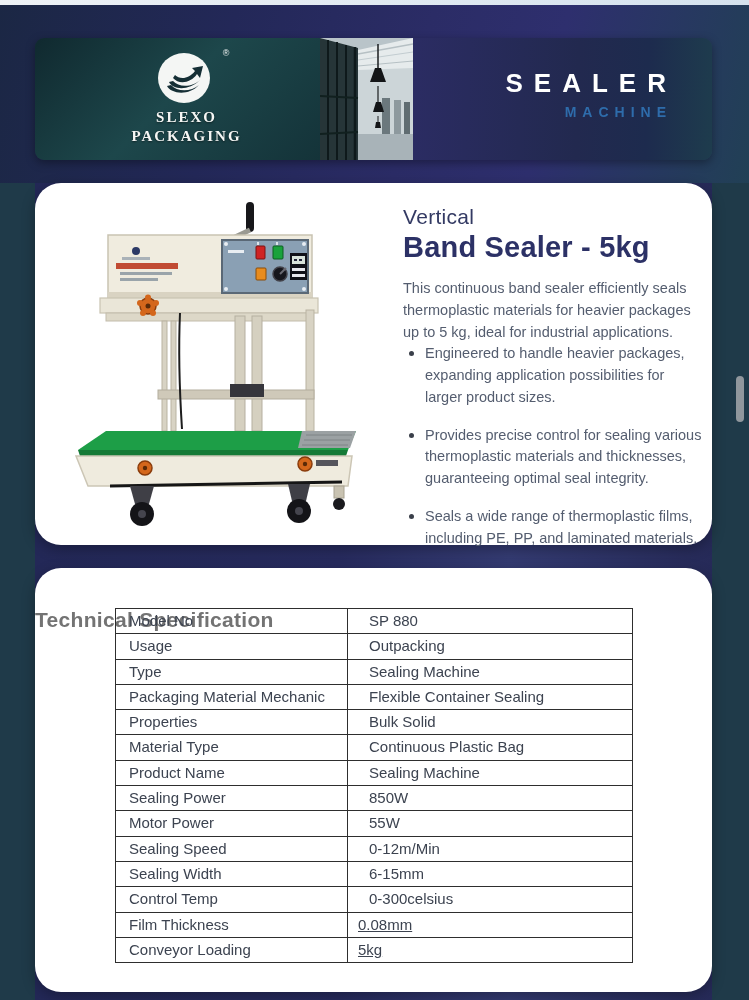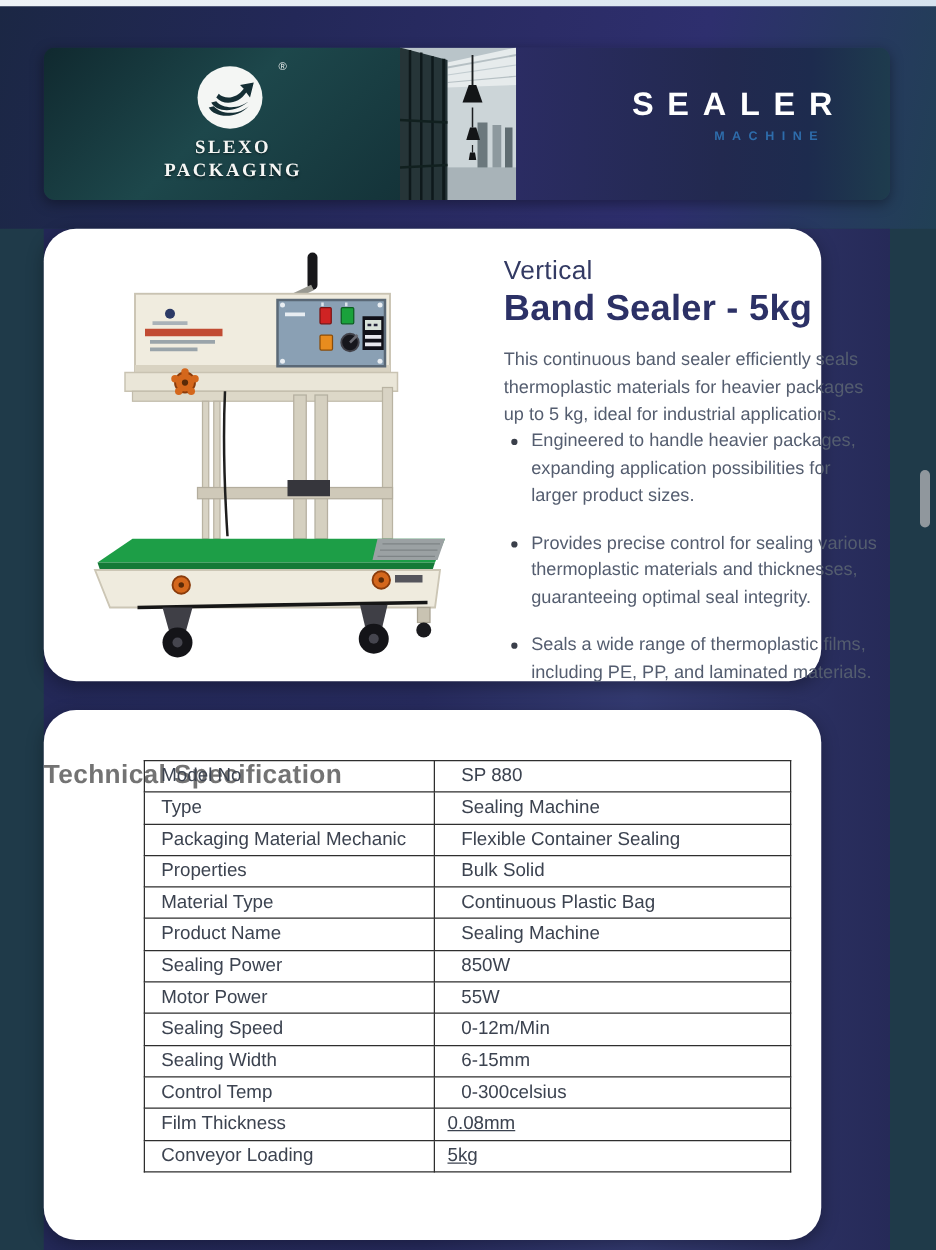"MACHINE" .brand-subtitle { font-size: 10px -> 14px; right: 58px -> 46px }
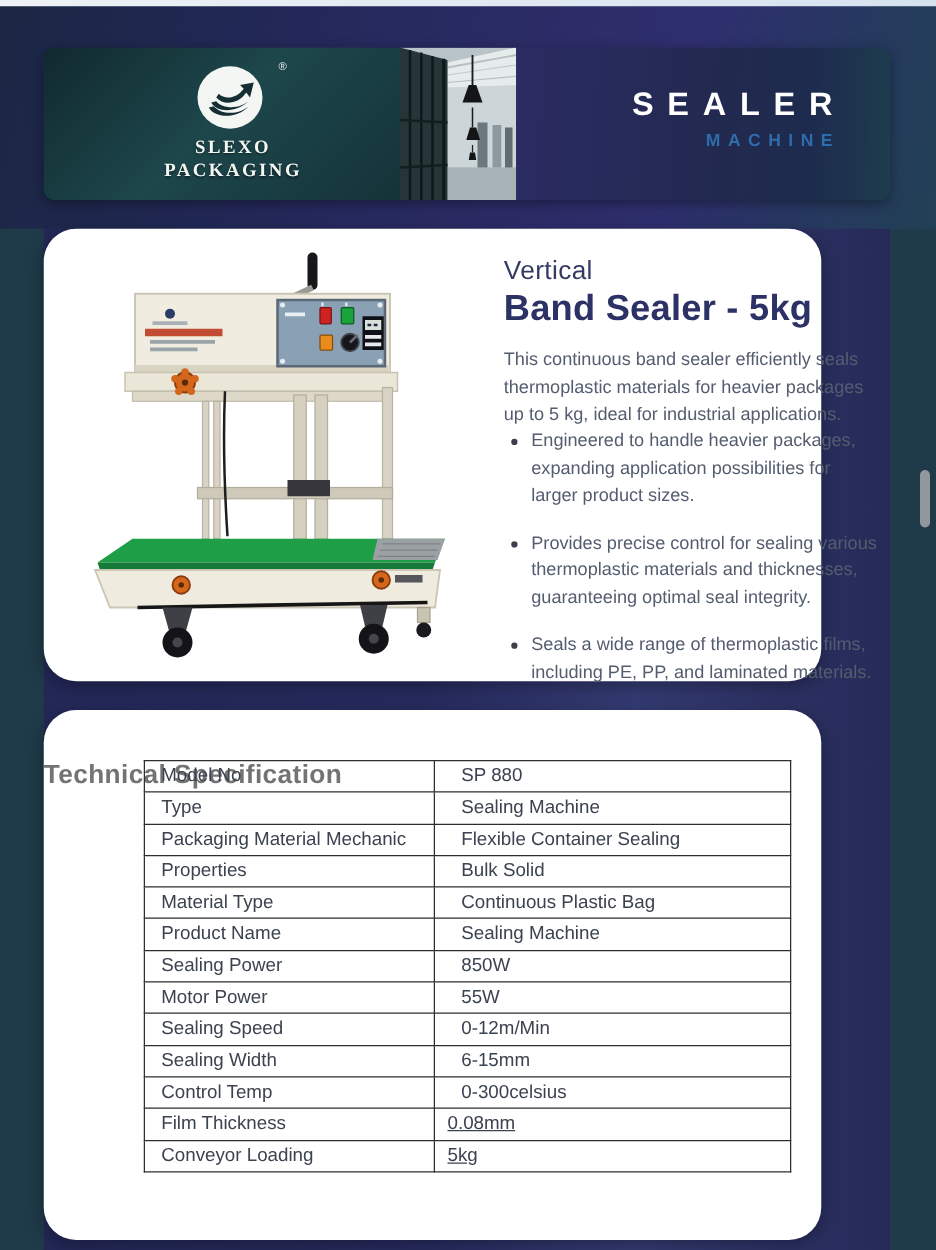"Vertical" .card { width: 622px -> 677px }
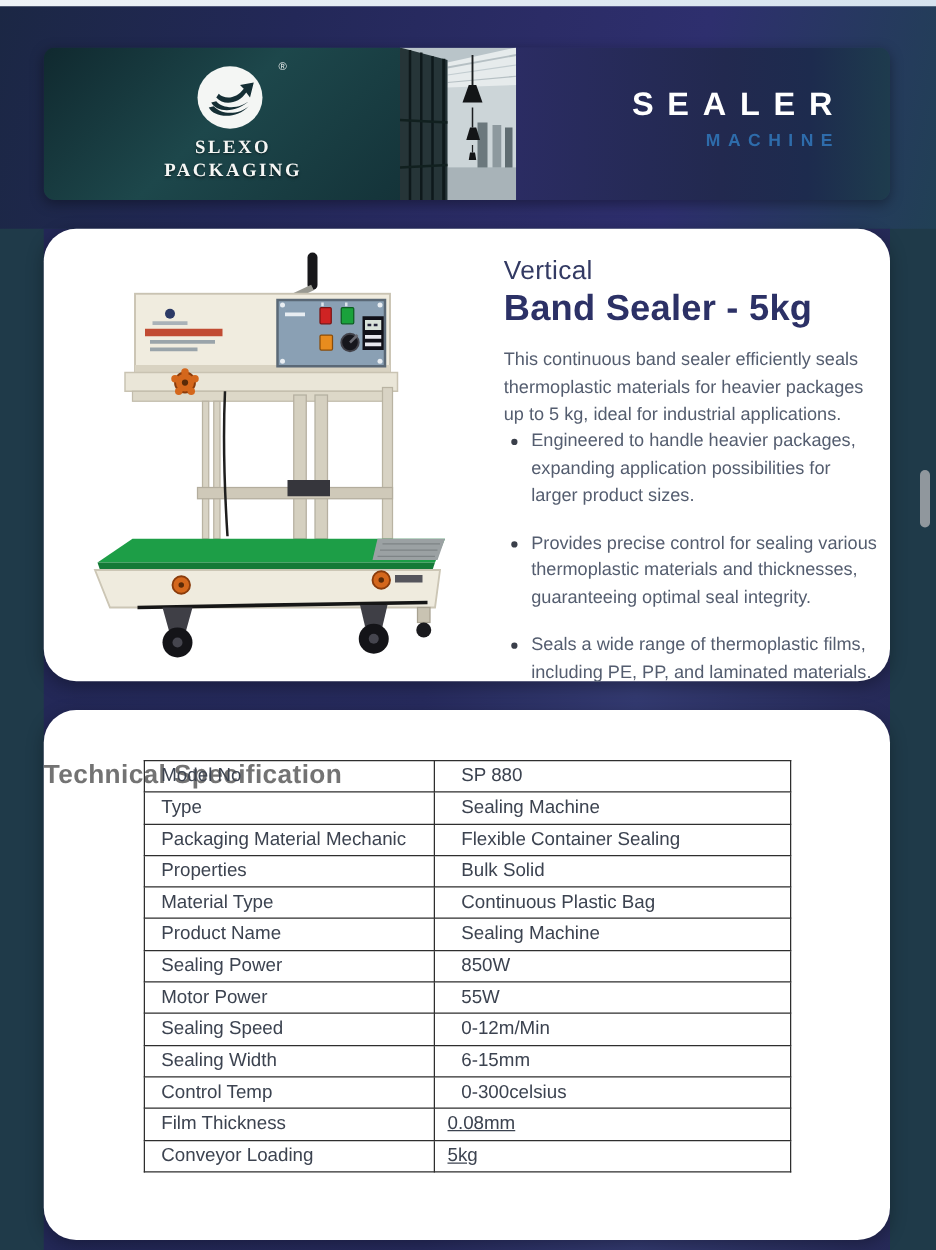"Usage" tr { html: none -> <tr> <td>Usage</td> <td>Outpacking</td> </tr> }
